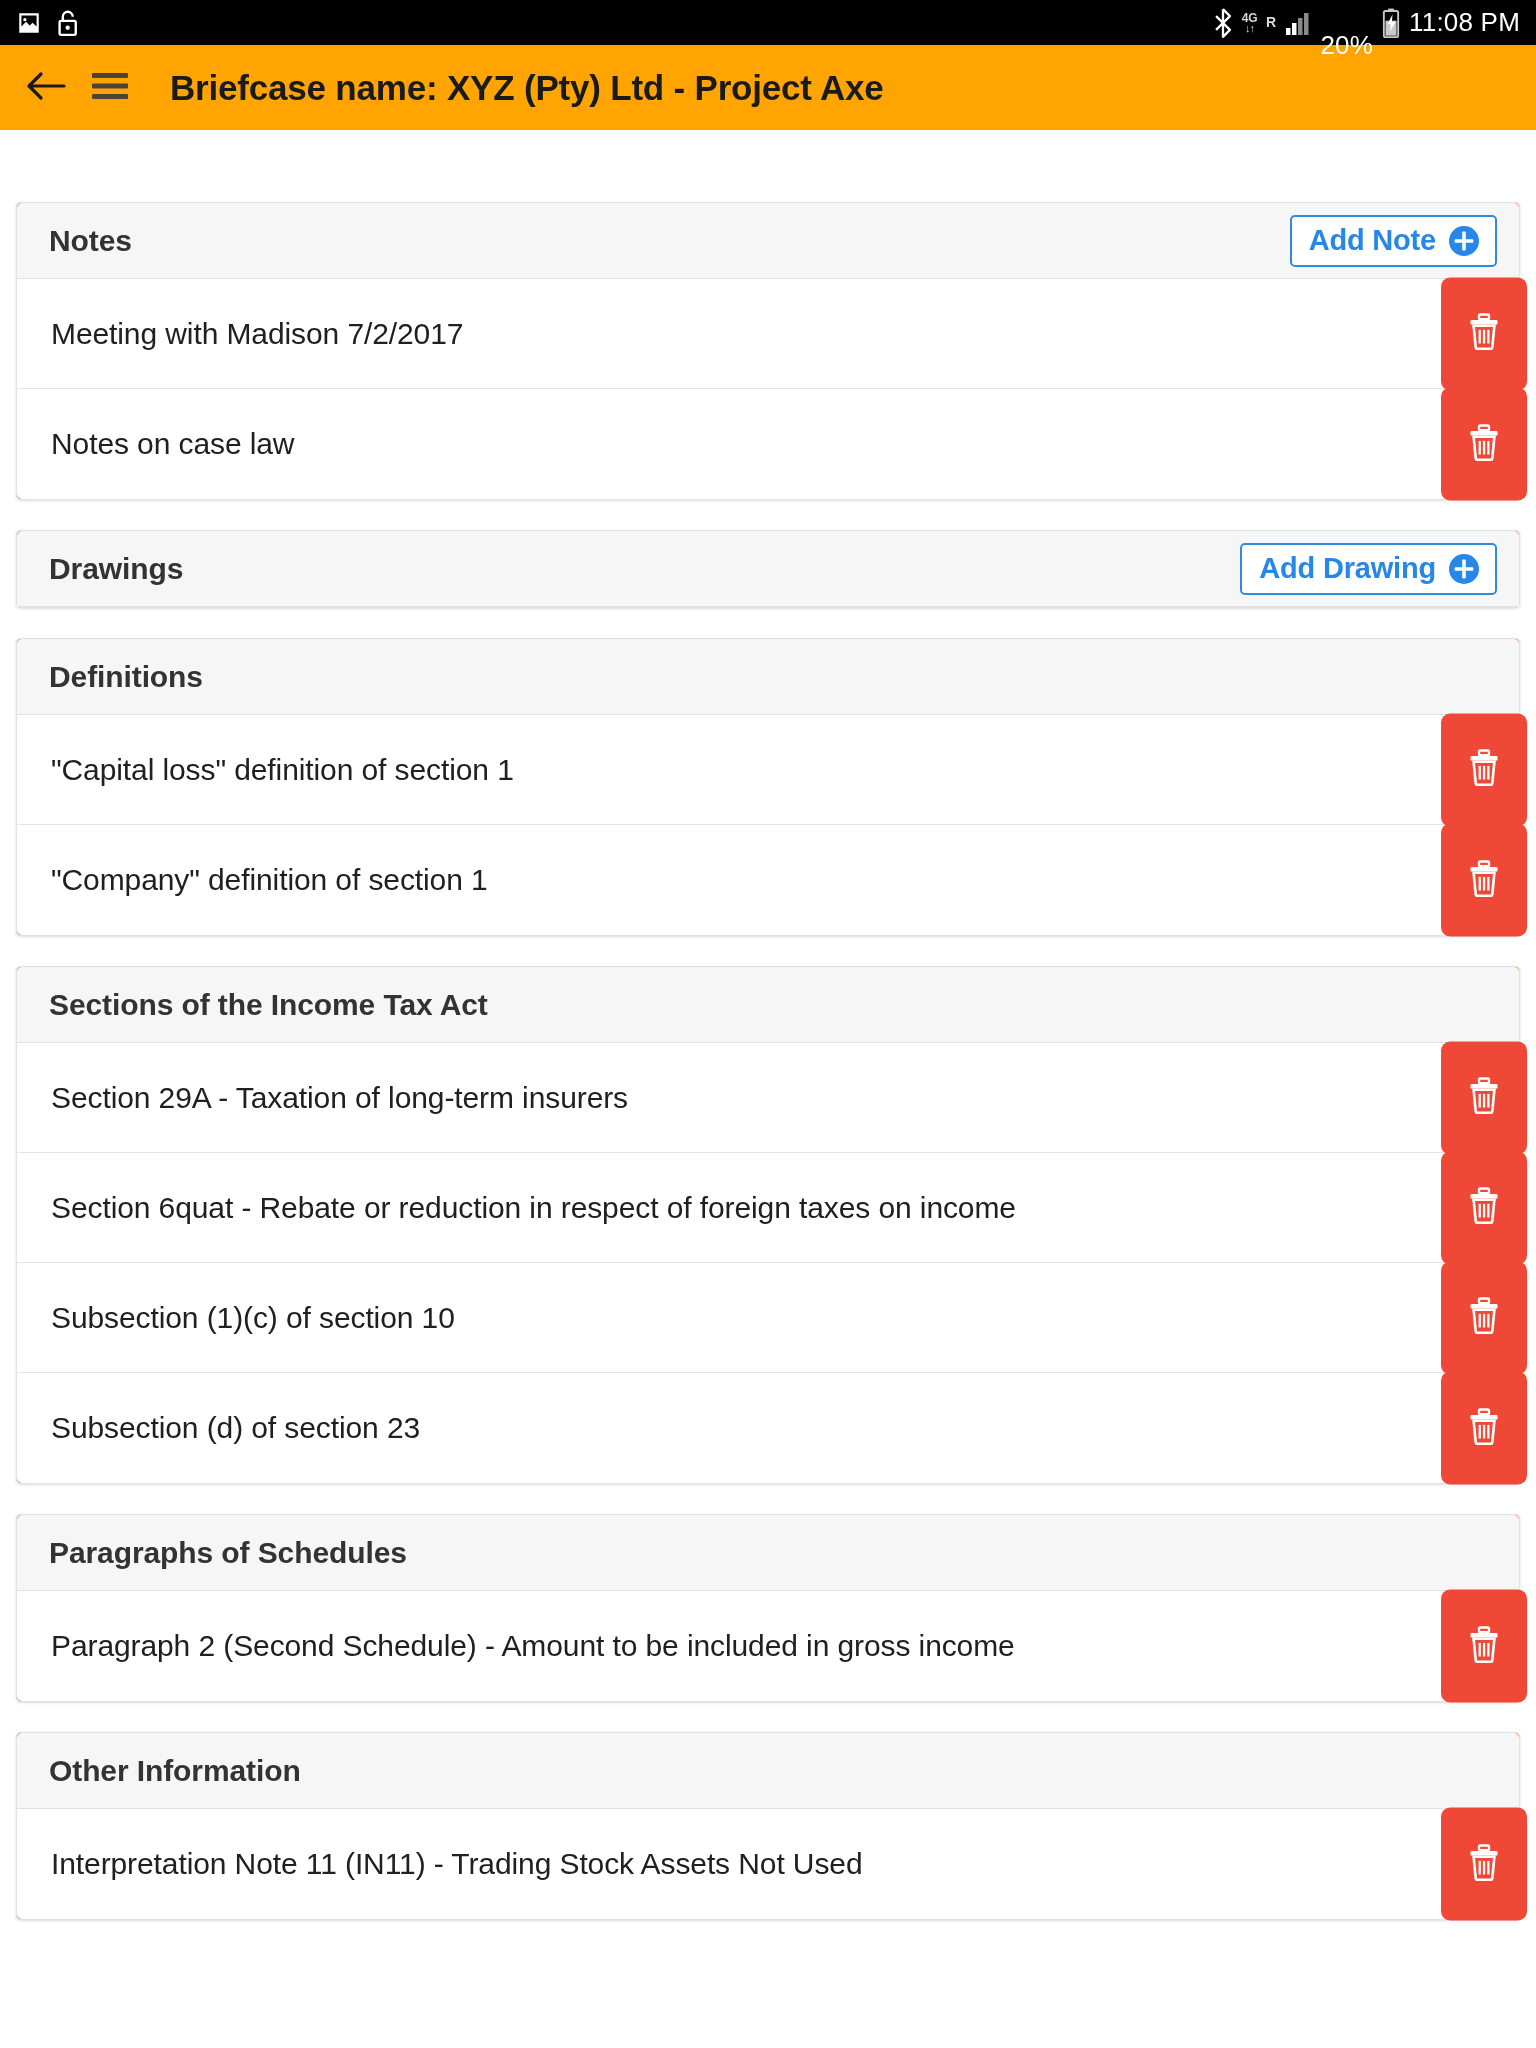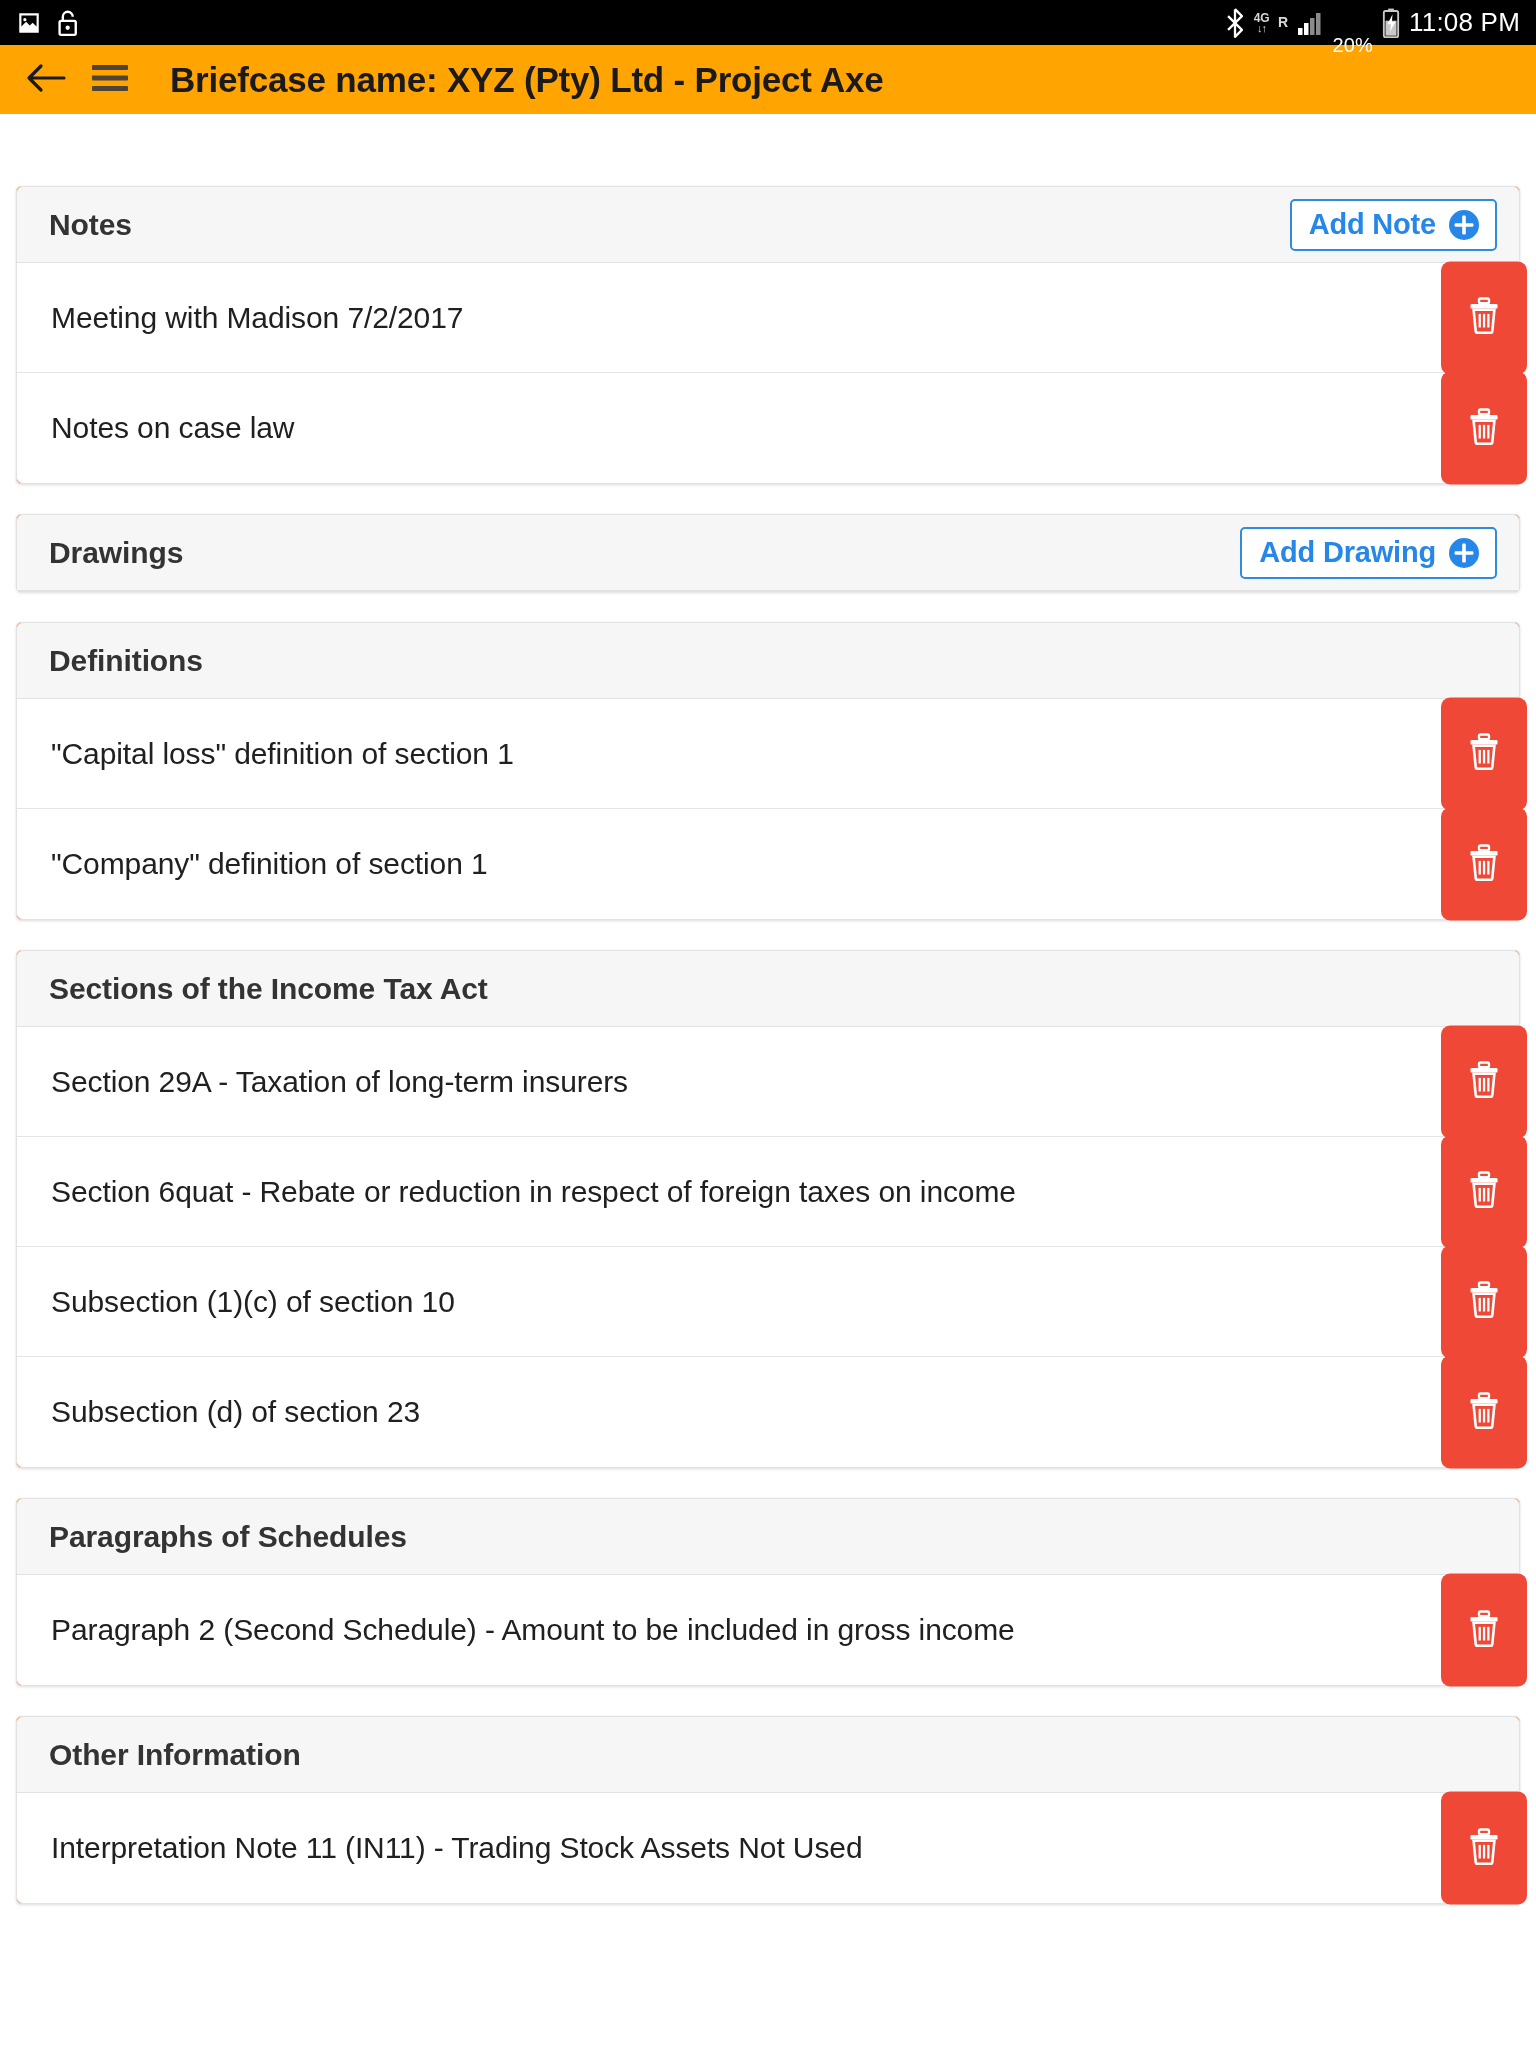"20%" .sb-batt-pct { font-size: 20px -> 26px }
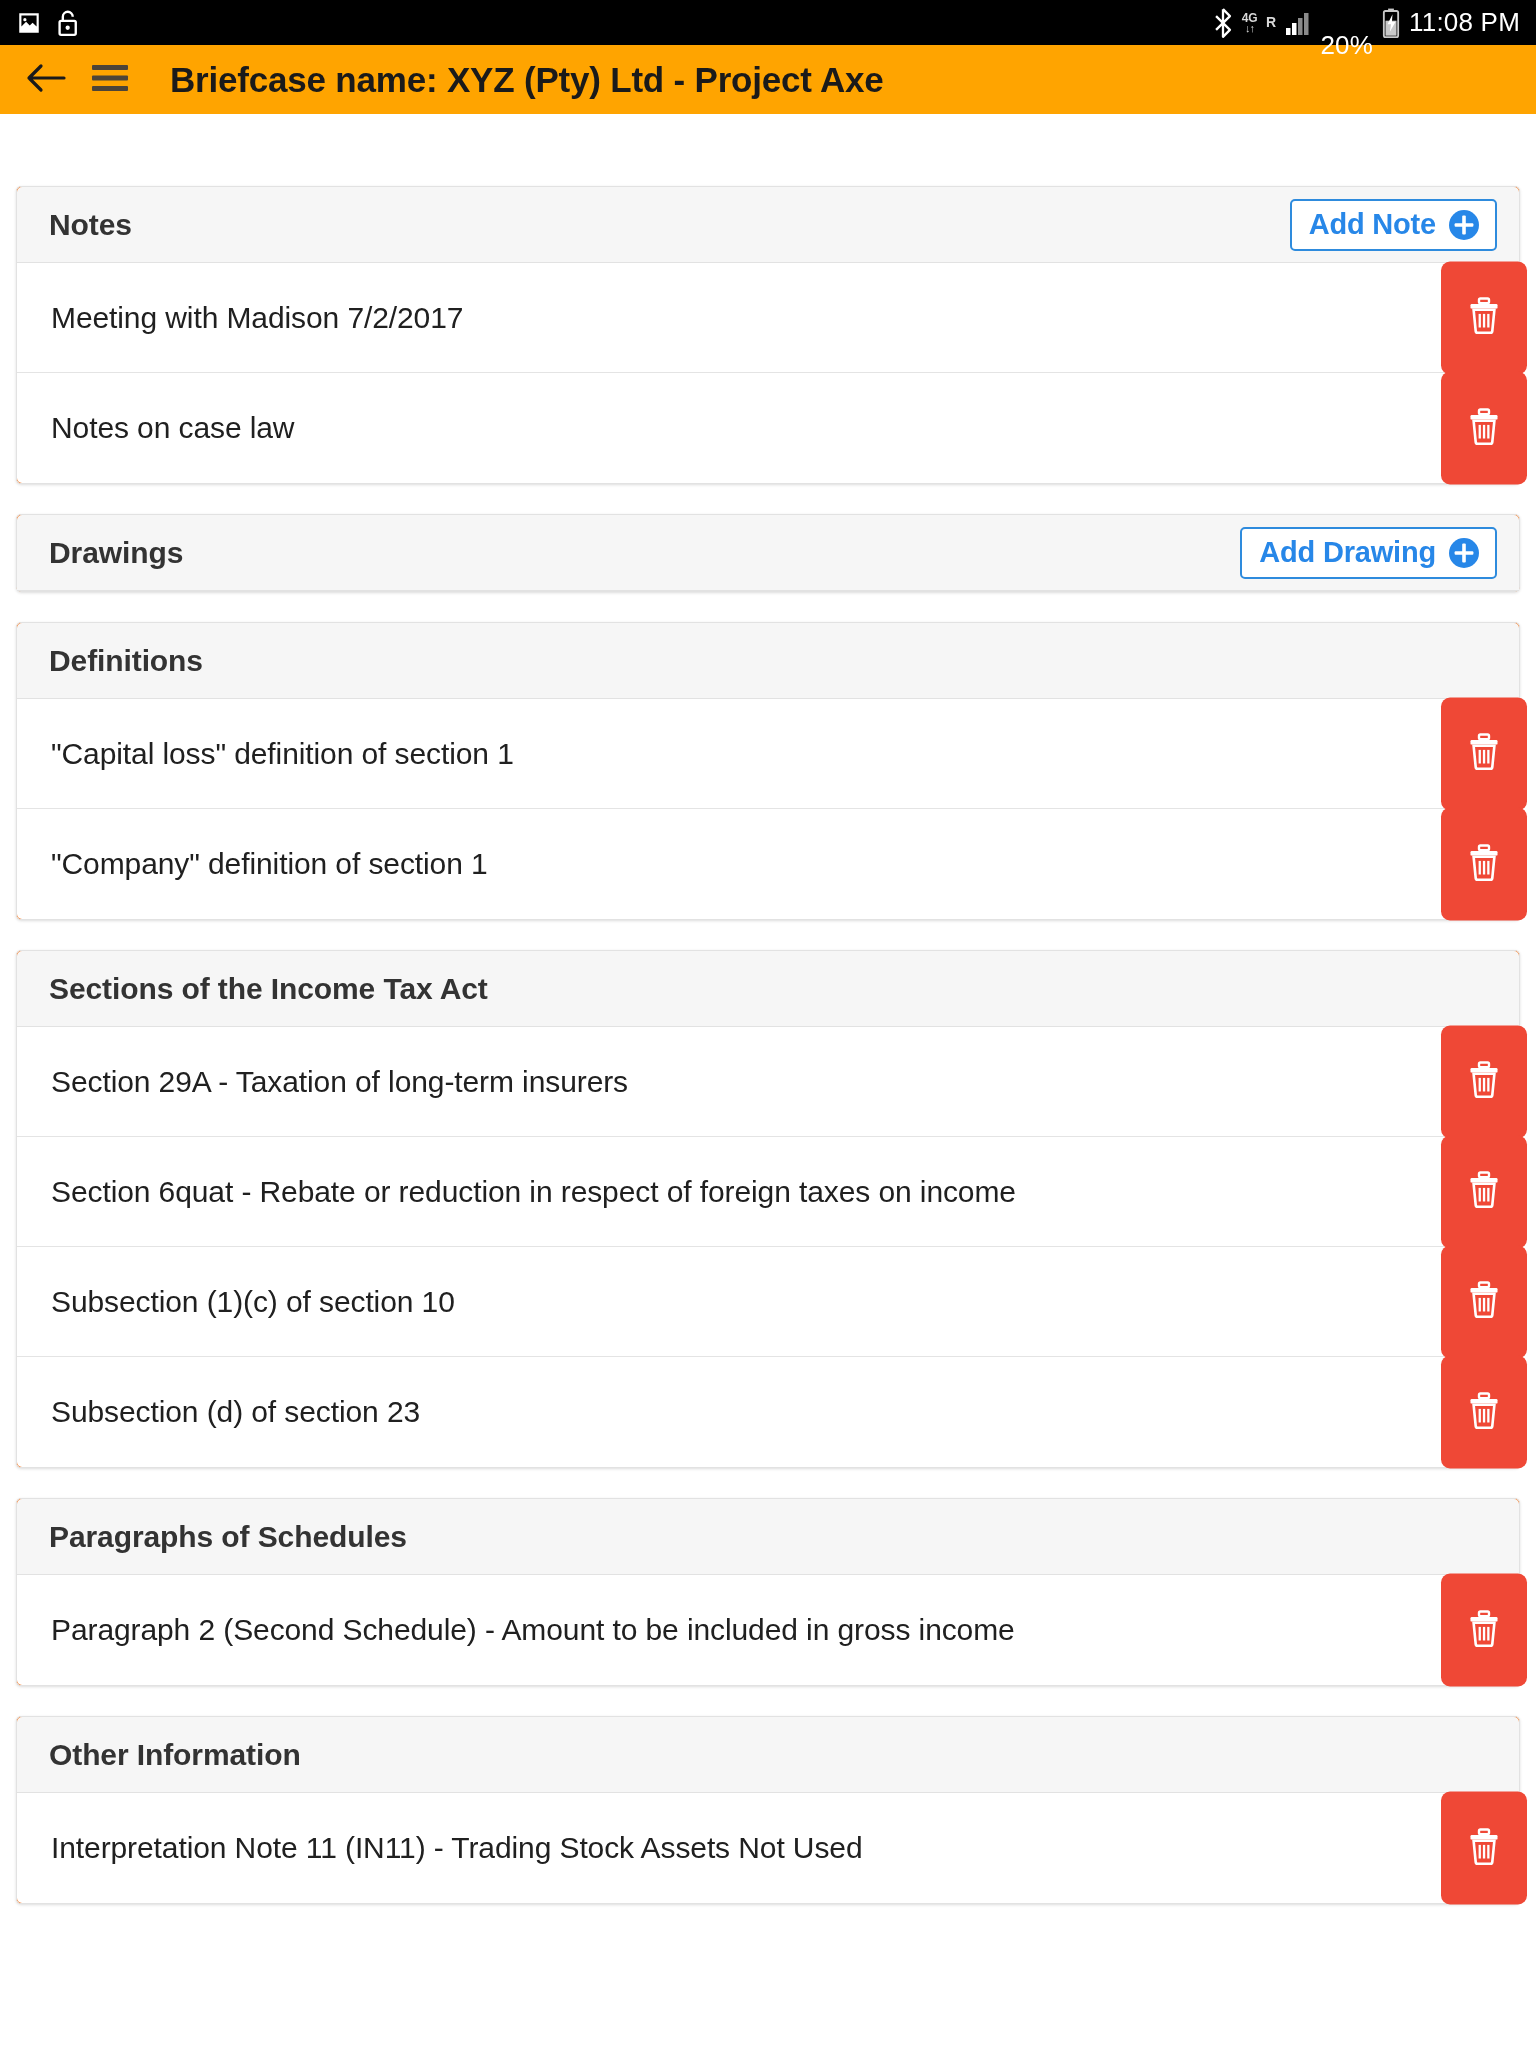"Briefcase name: XYZ (Pty) Ltd" .appbar { height: 69px -> 85px }
